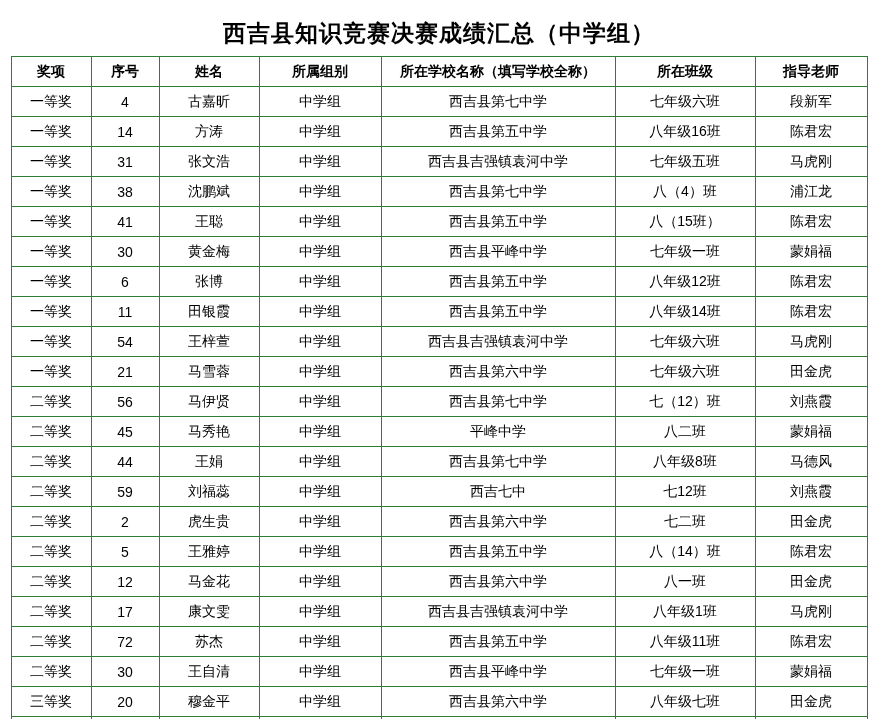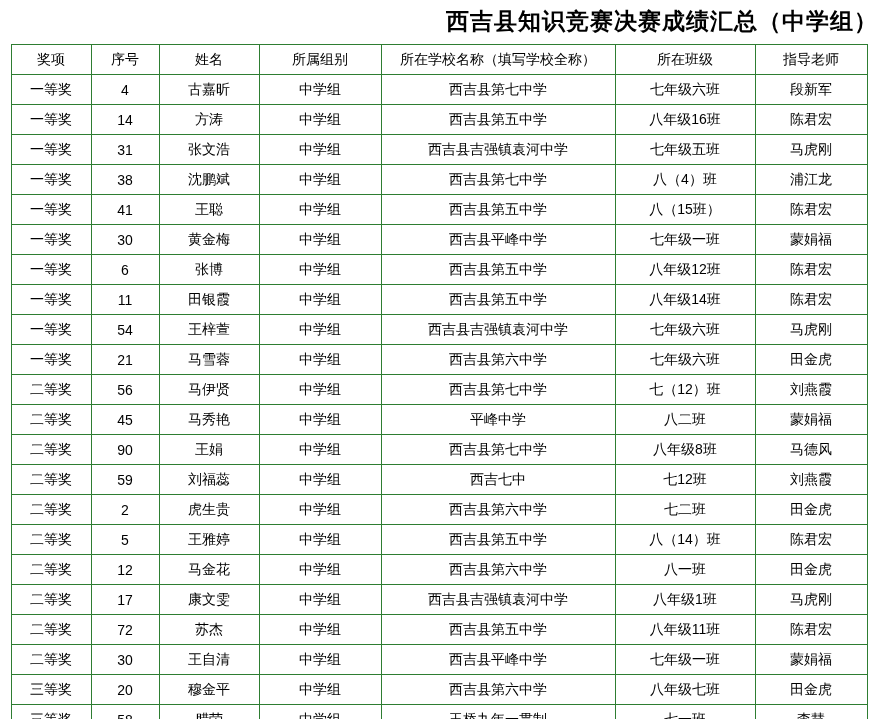"西吉县知识竞赛决赛成绩汇总（中学组）" .doc-title { padding-top: 6px -> 18px; text-align: right -> center }
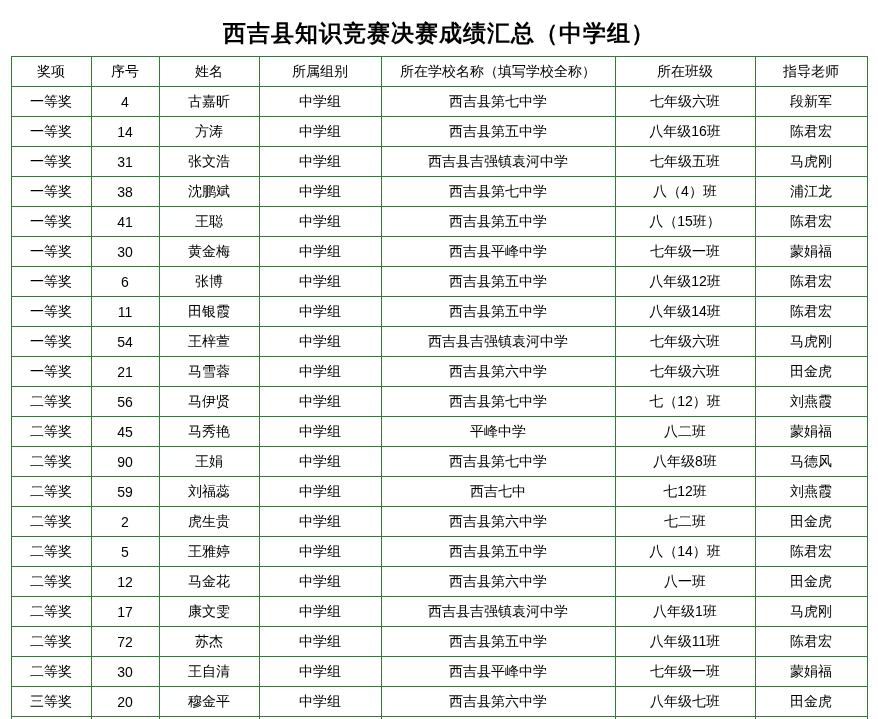"奖项" table.result-table th { font-weight: normal -> bold }
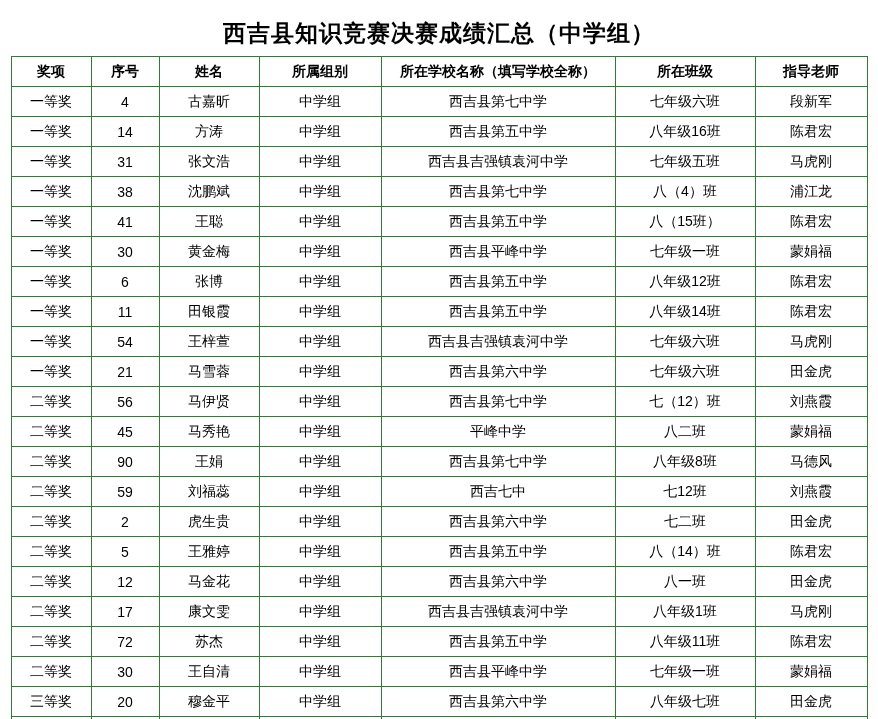"90" td { text: 90 -> 44 }
